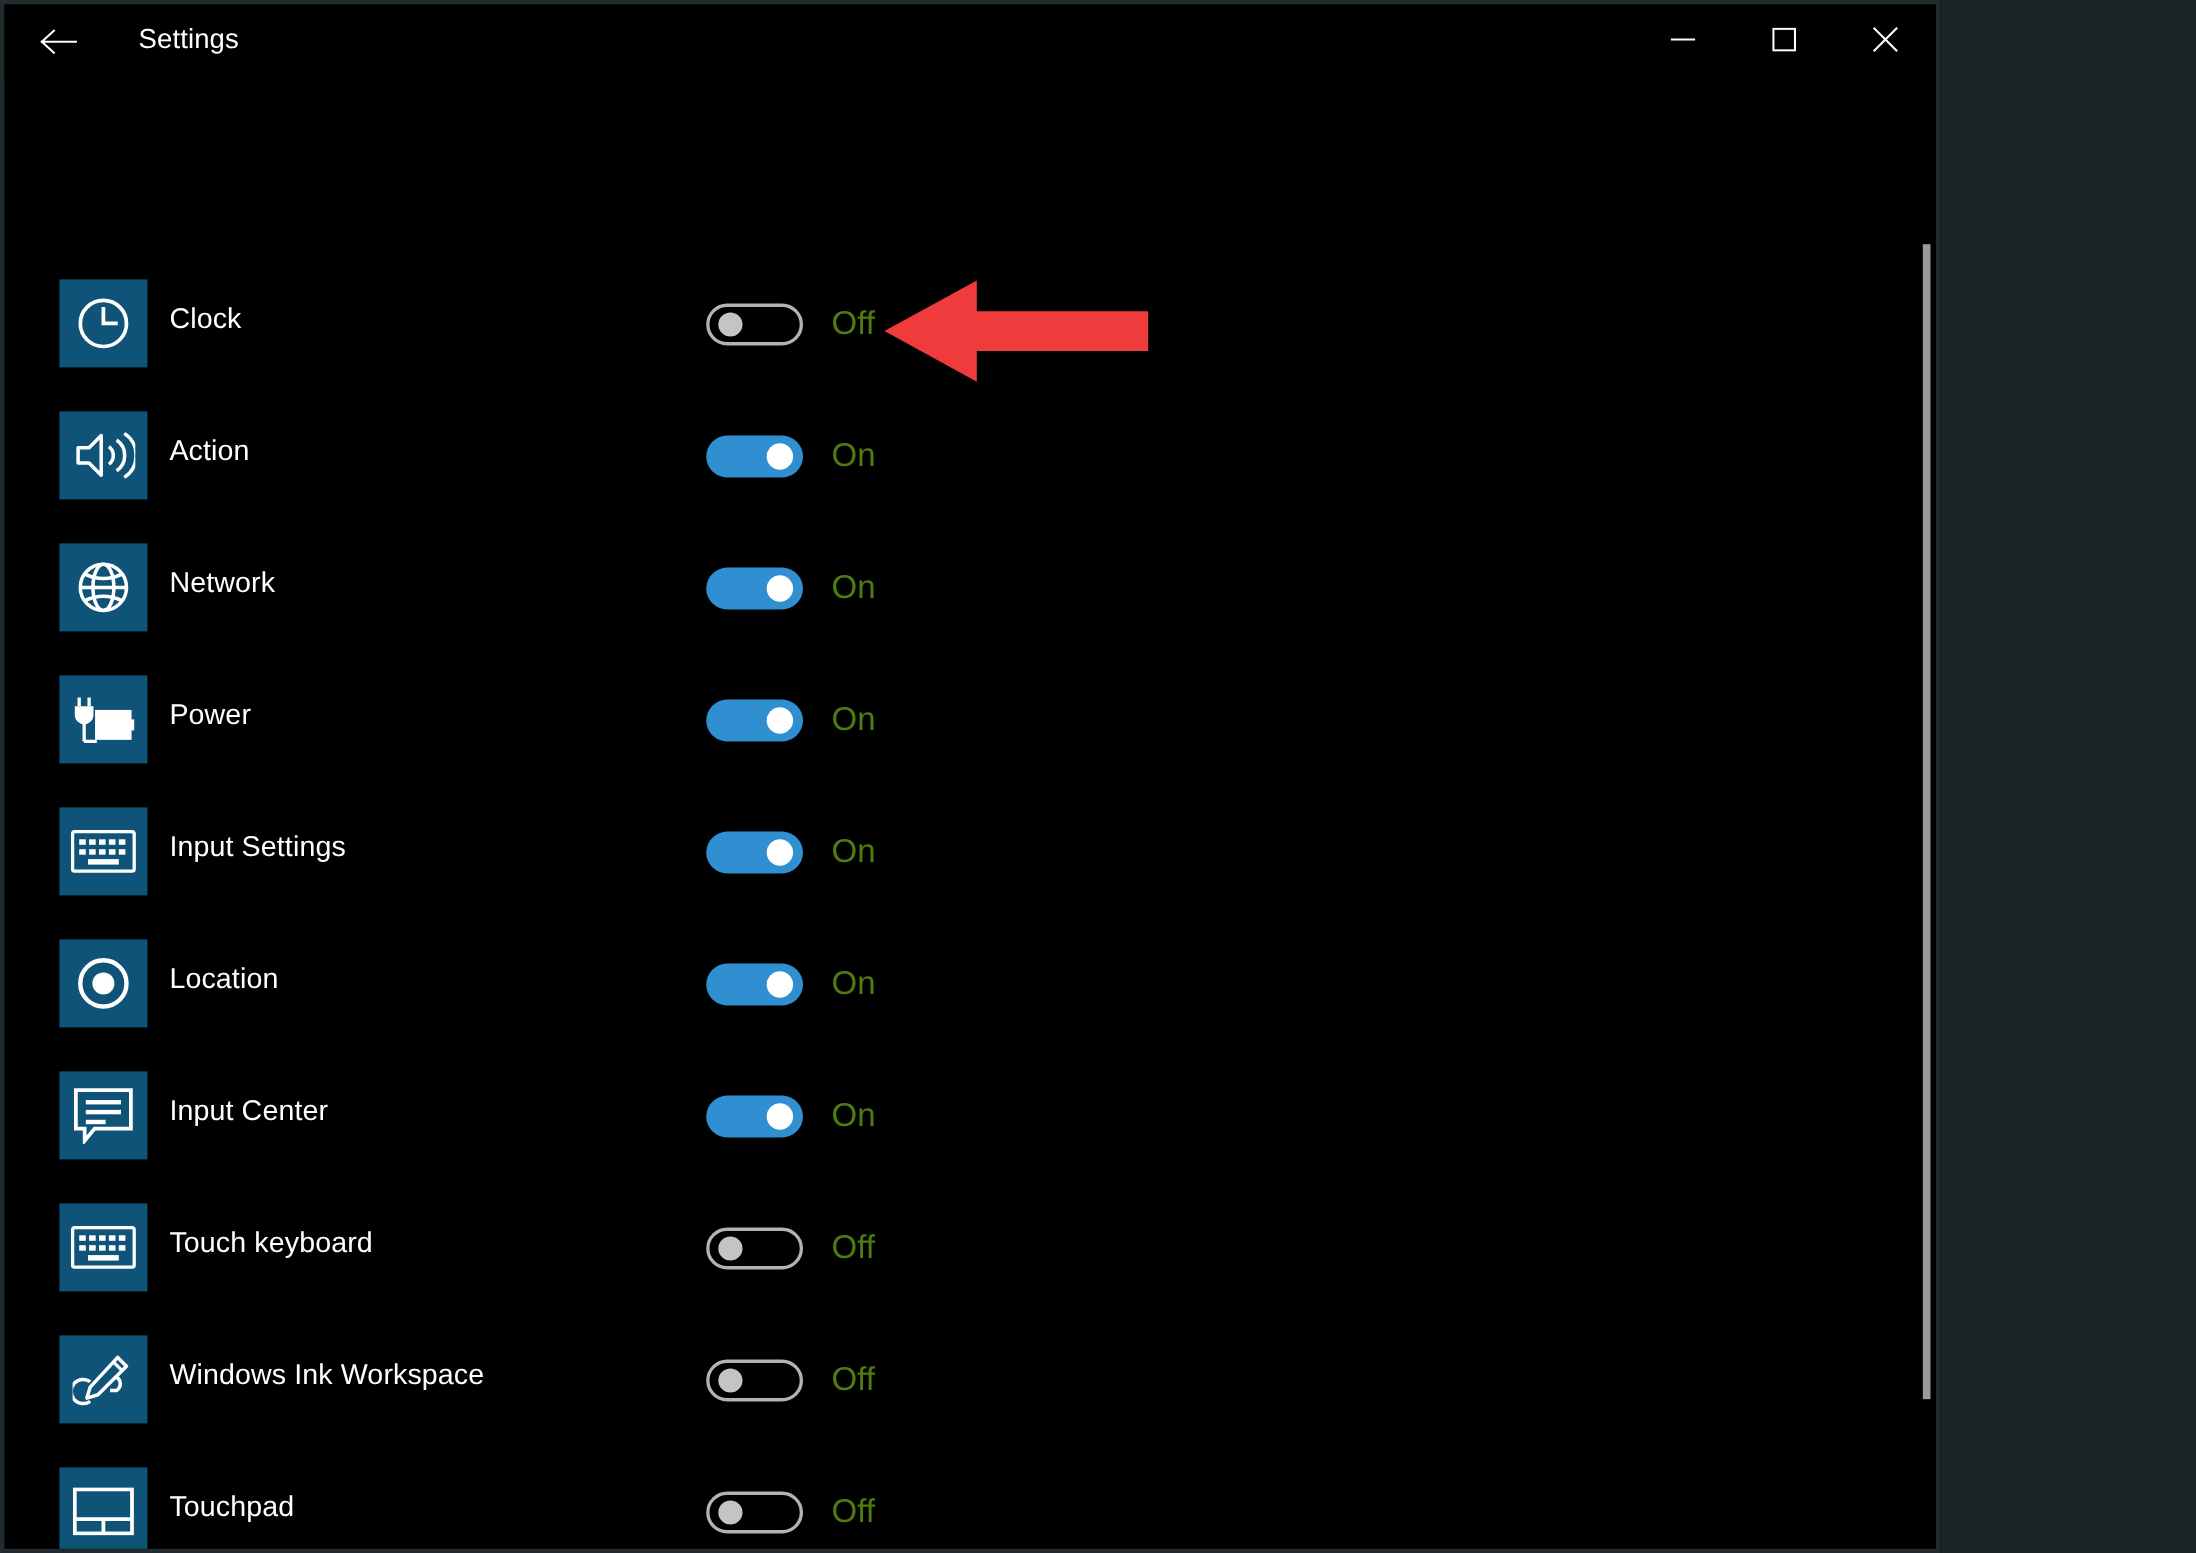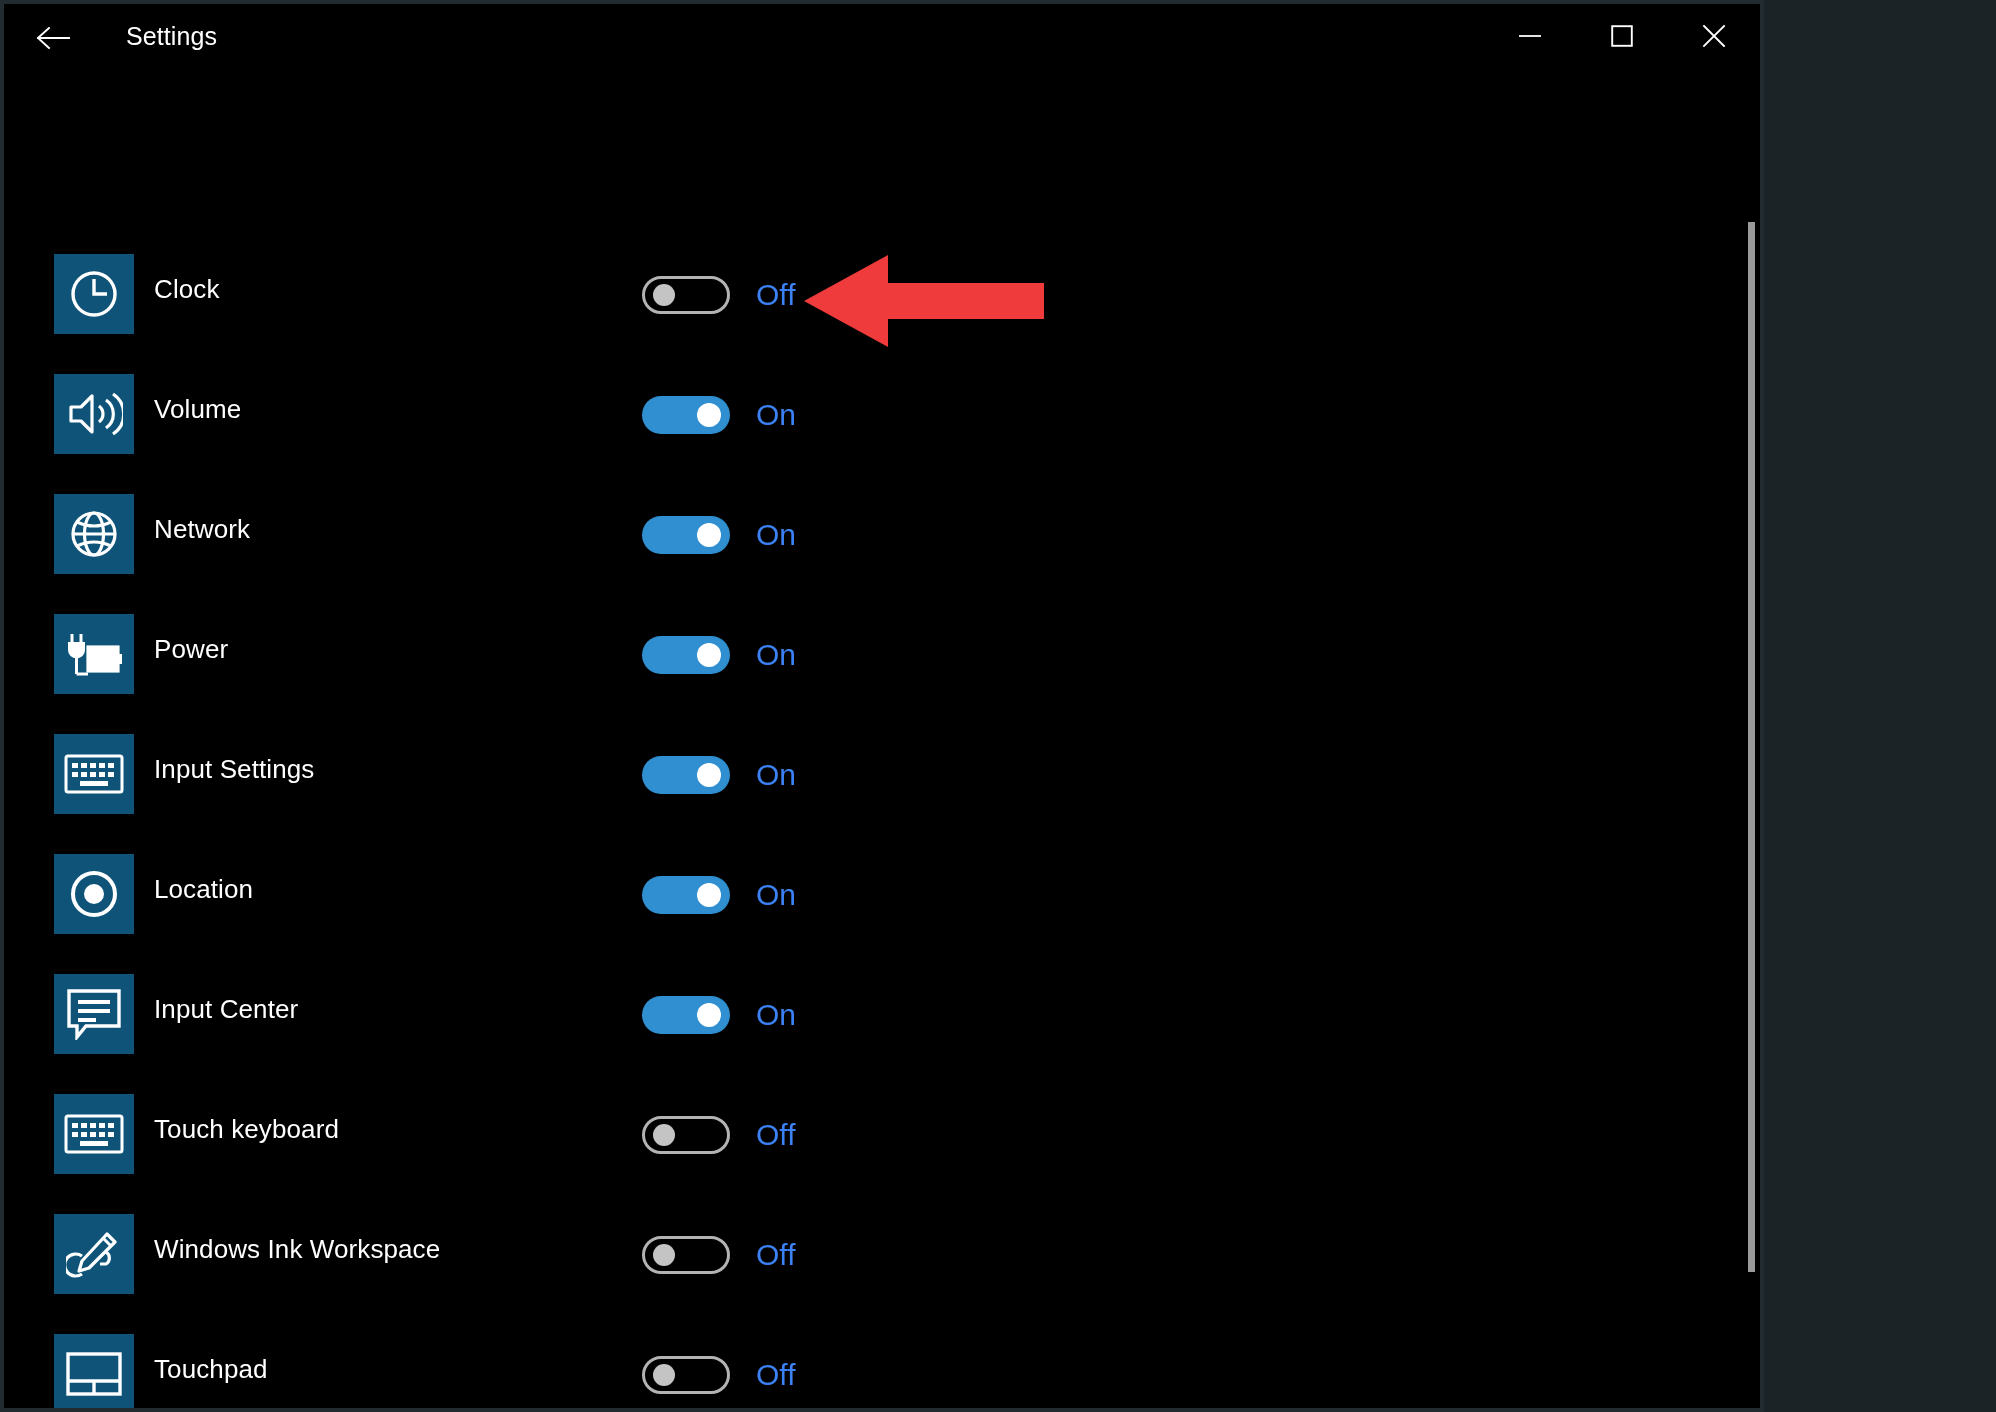"Off" .toggle-state { color: #3b82f6 -> #4d7c0f }
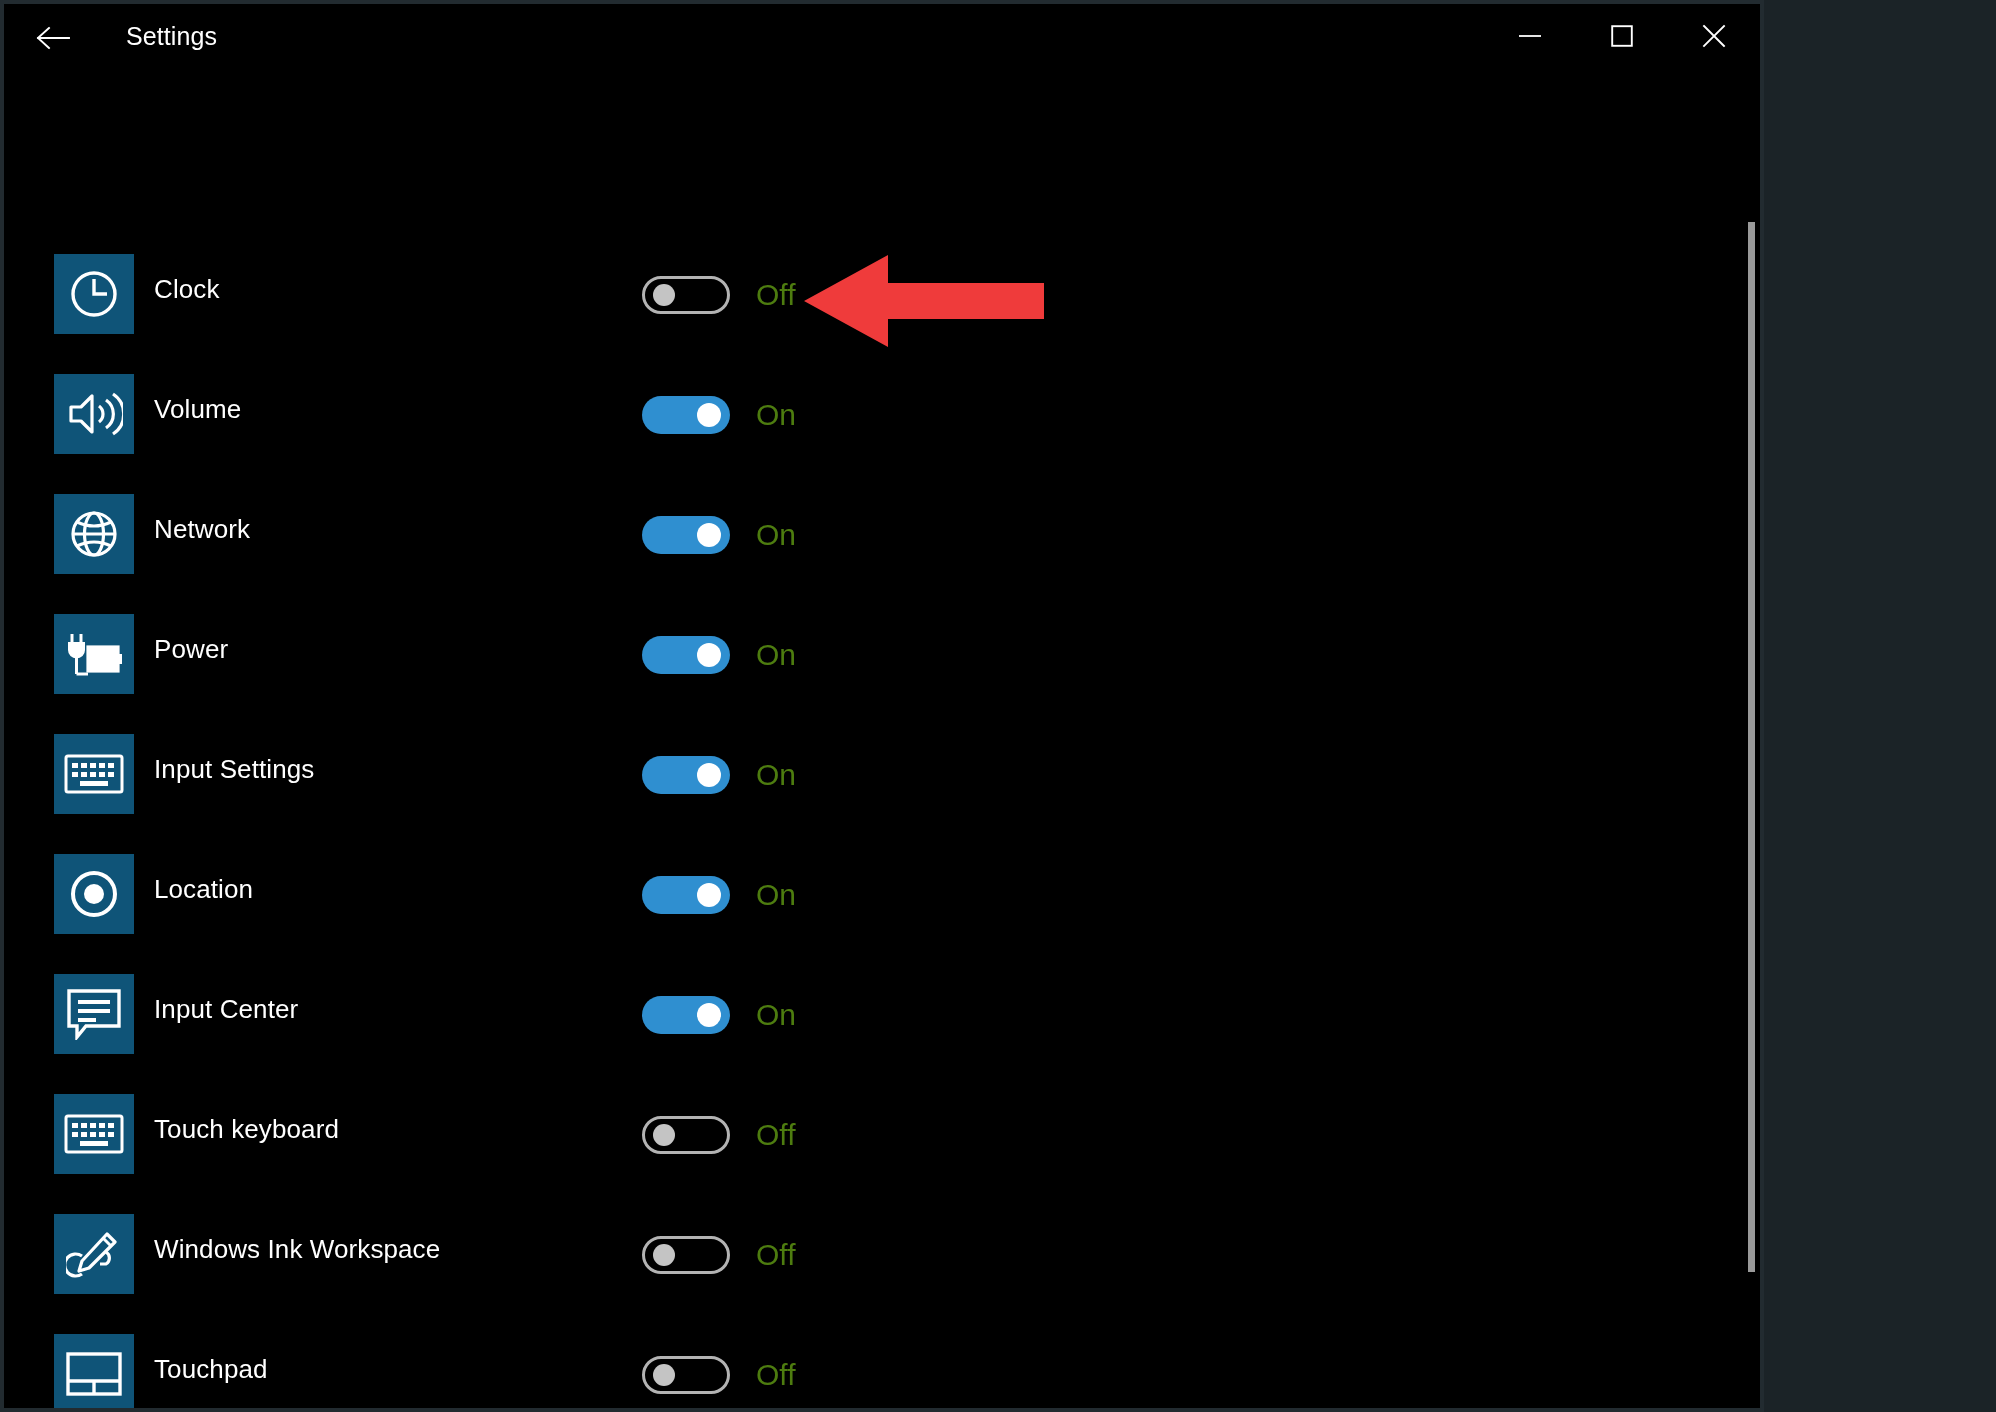"Volume" div.row-label { text: Volume -> Action }
